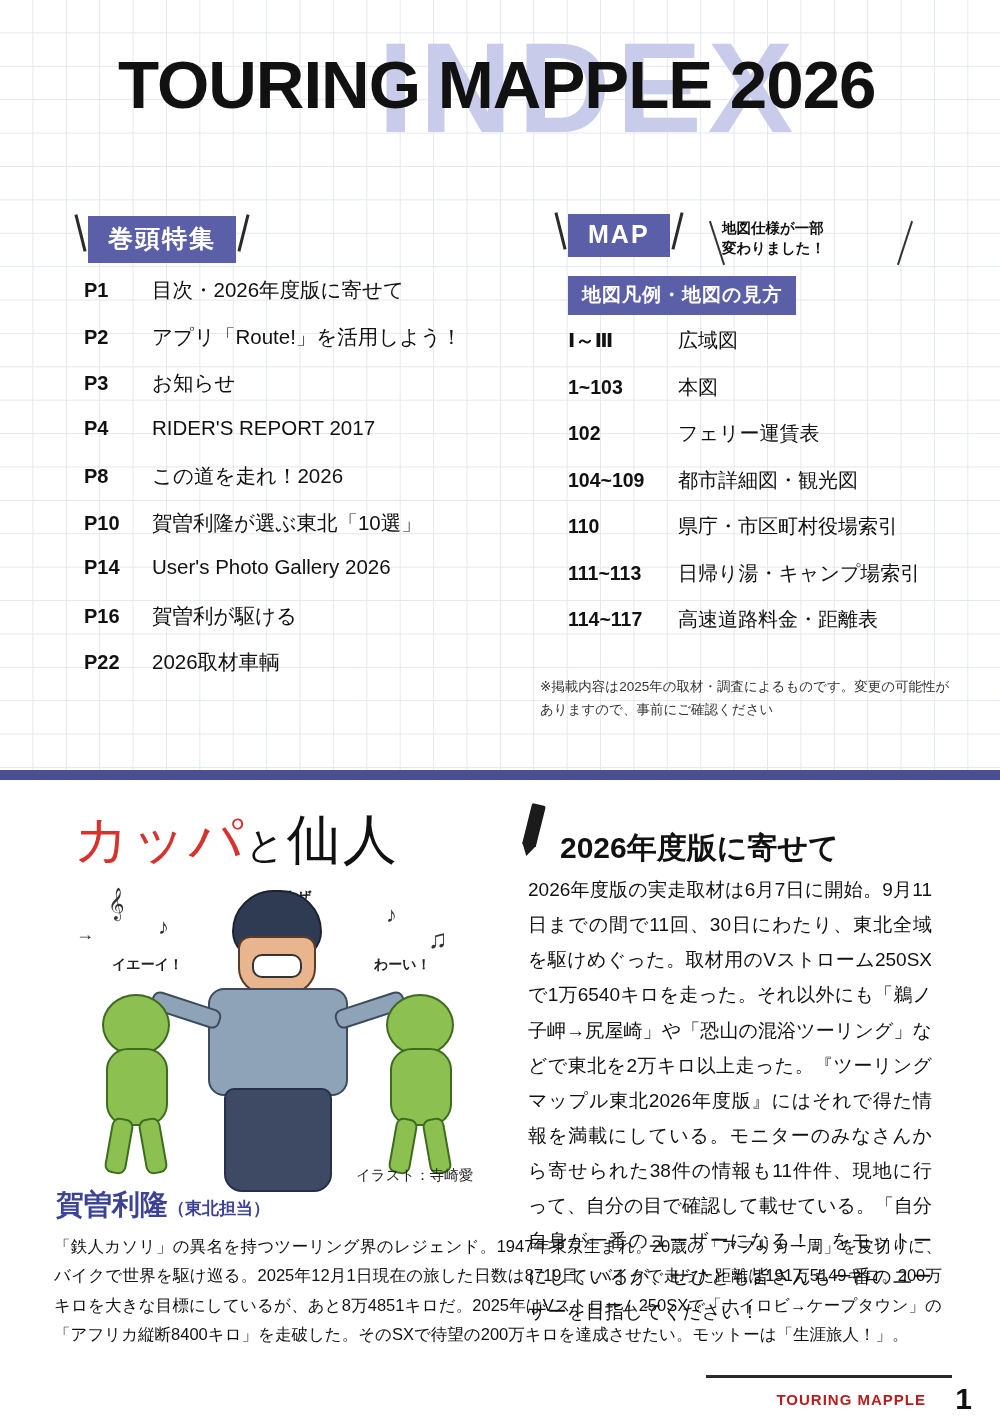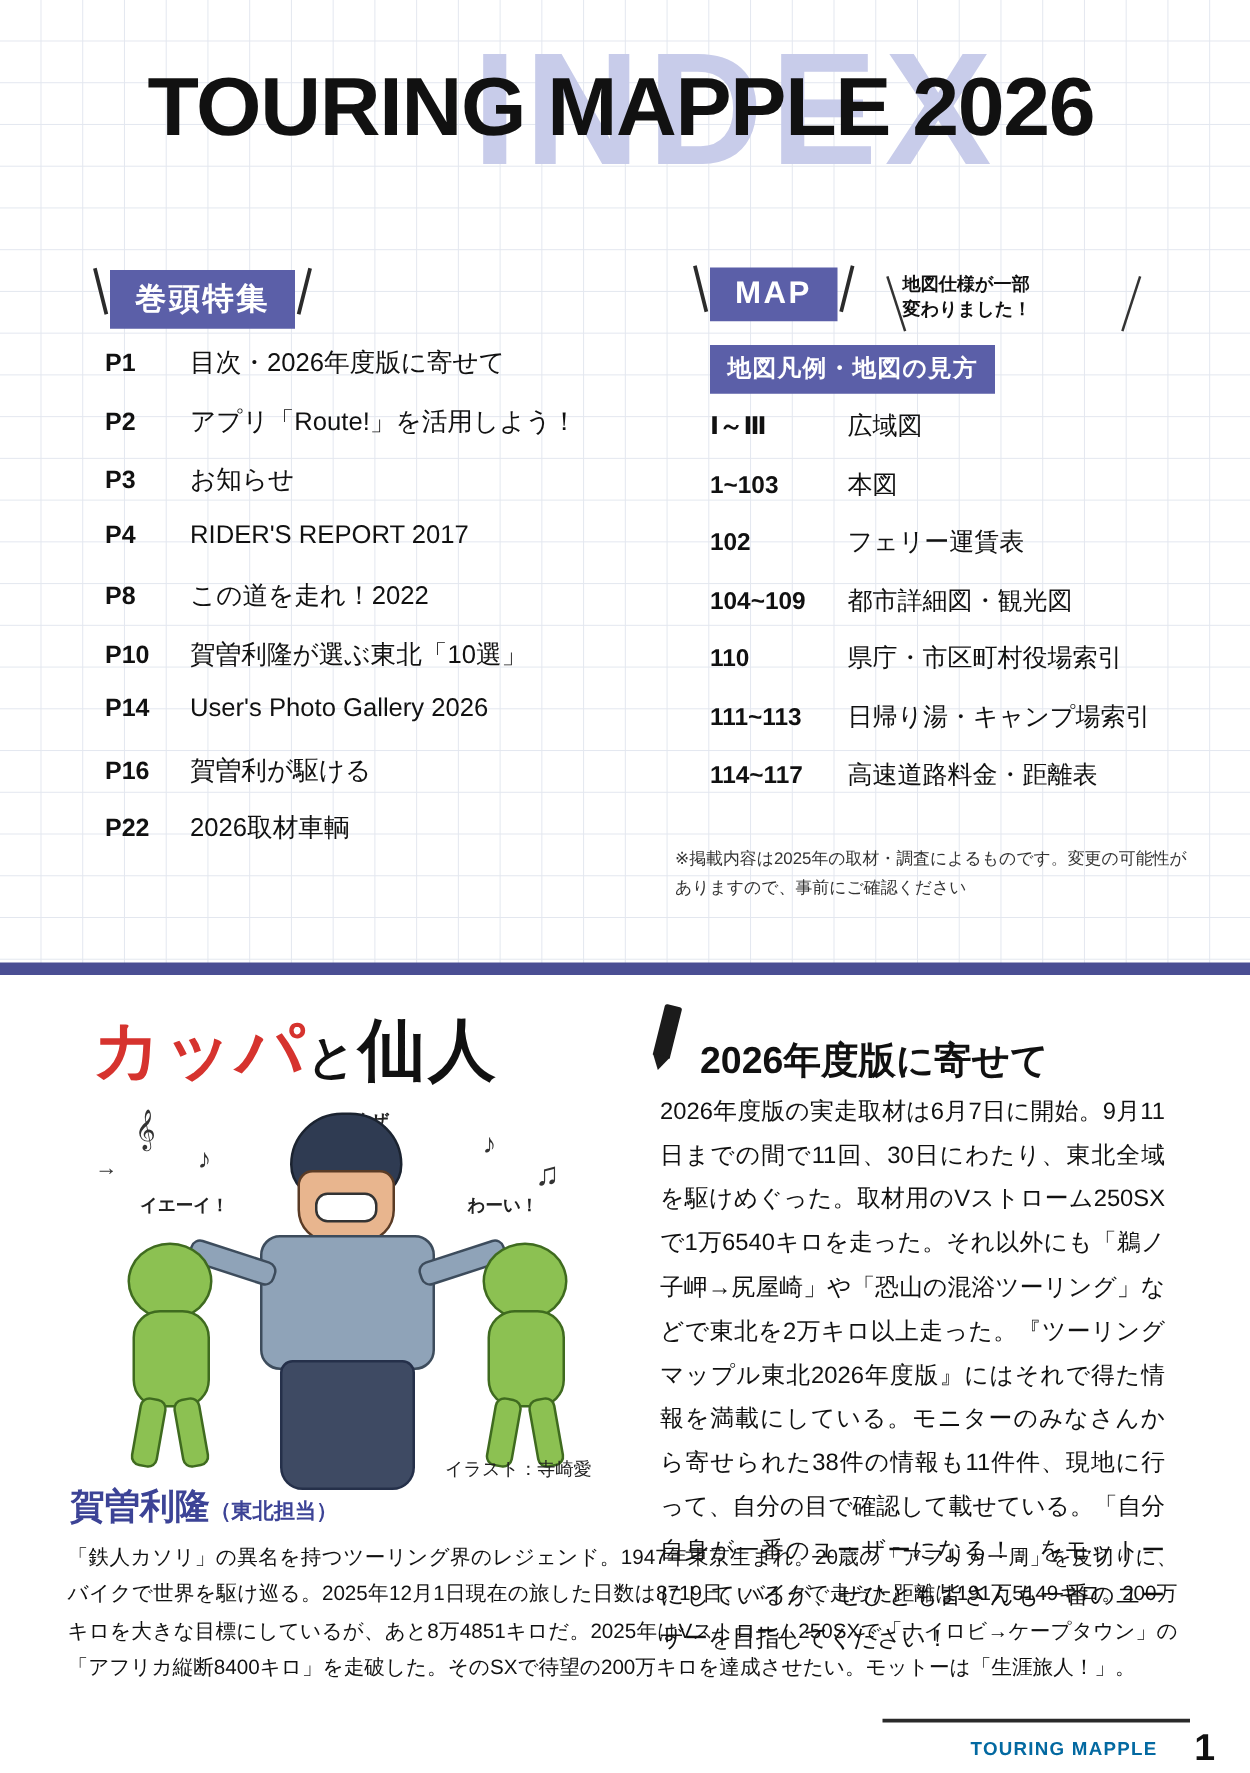"この道を走れ！2022" span.toc-title { text: 2022 -> 2026 }
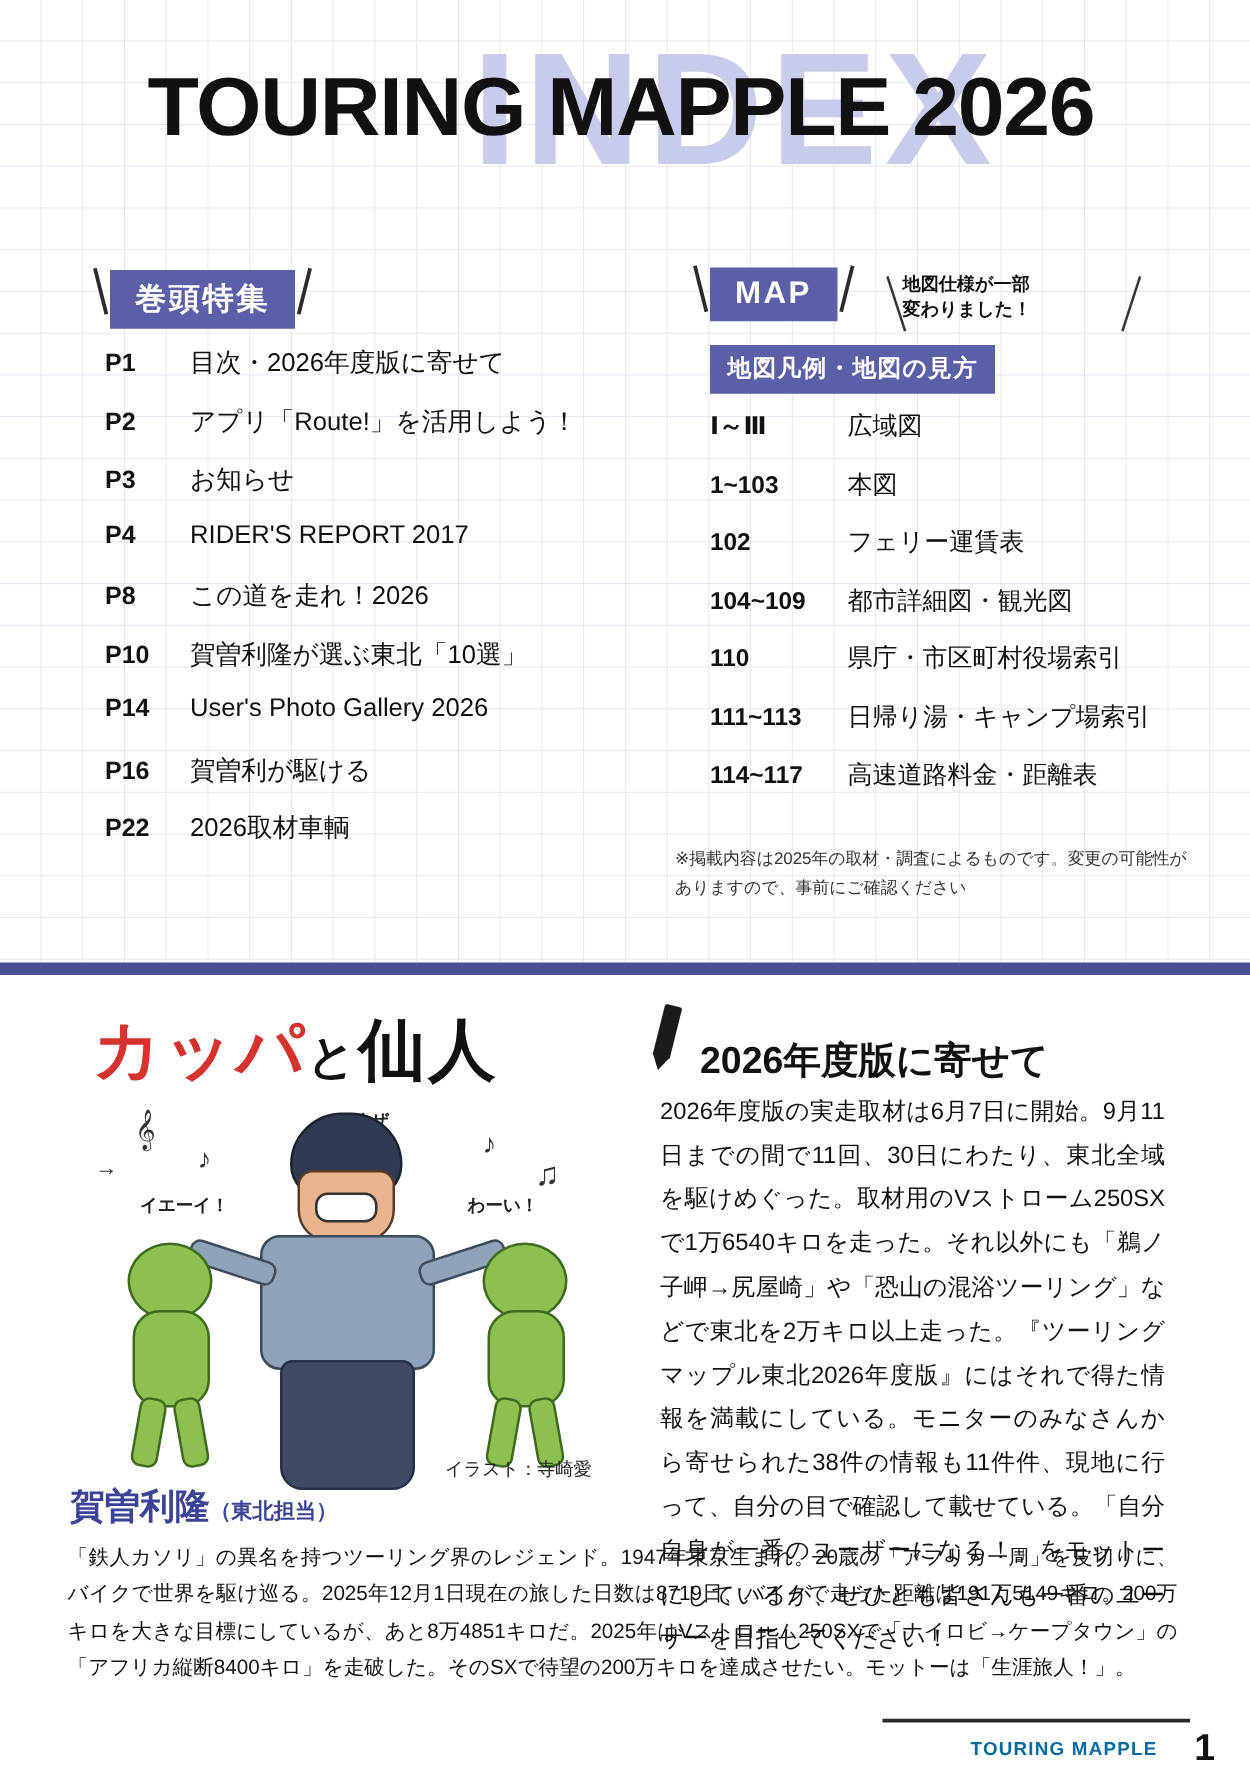"カッパと仙人" .illus-title { font-weight: bold -> normal }
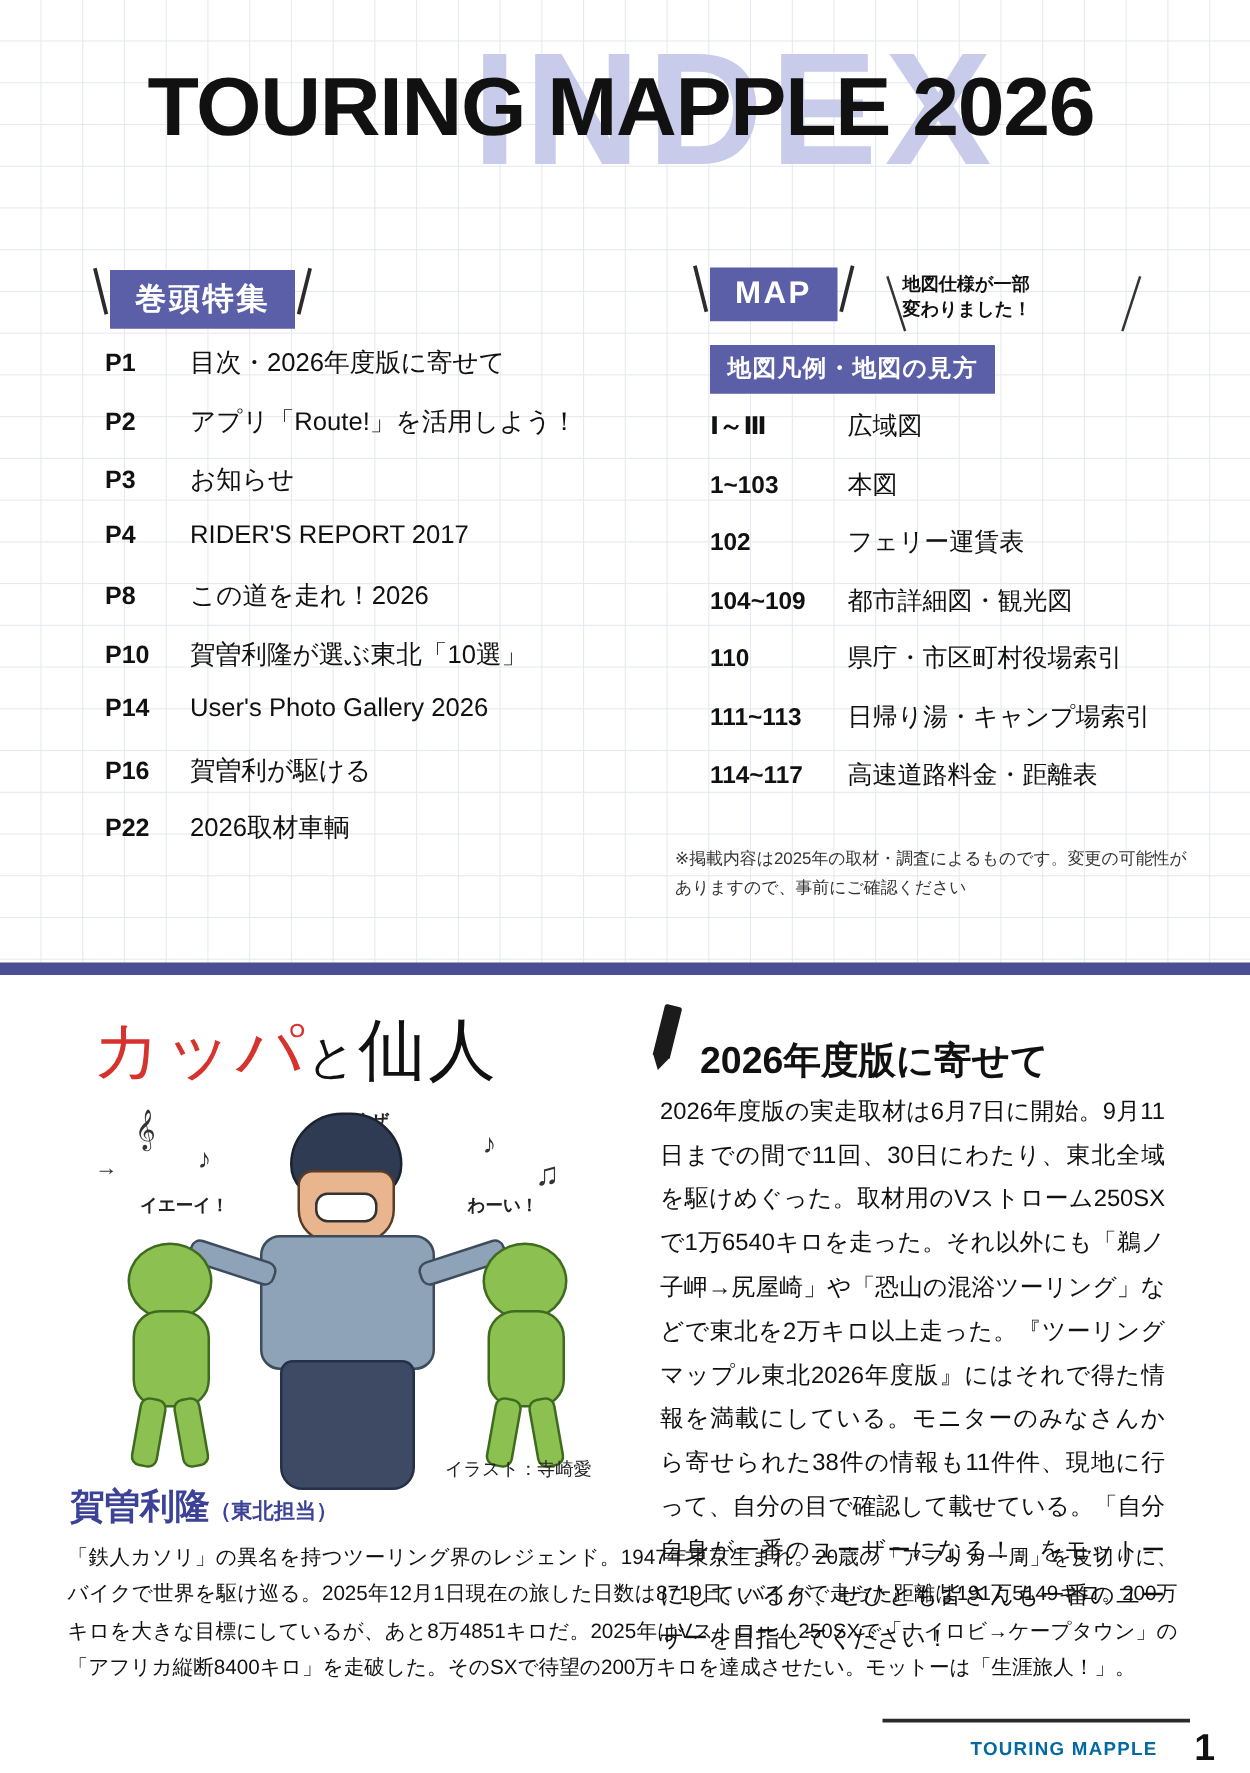"TOURING MAPPLE" .footer-brand { color: #0369a1 -> #b91c1c }
